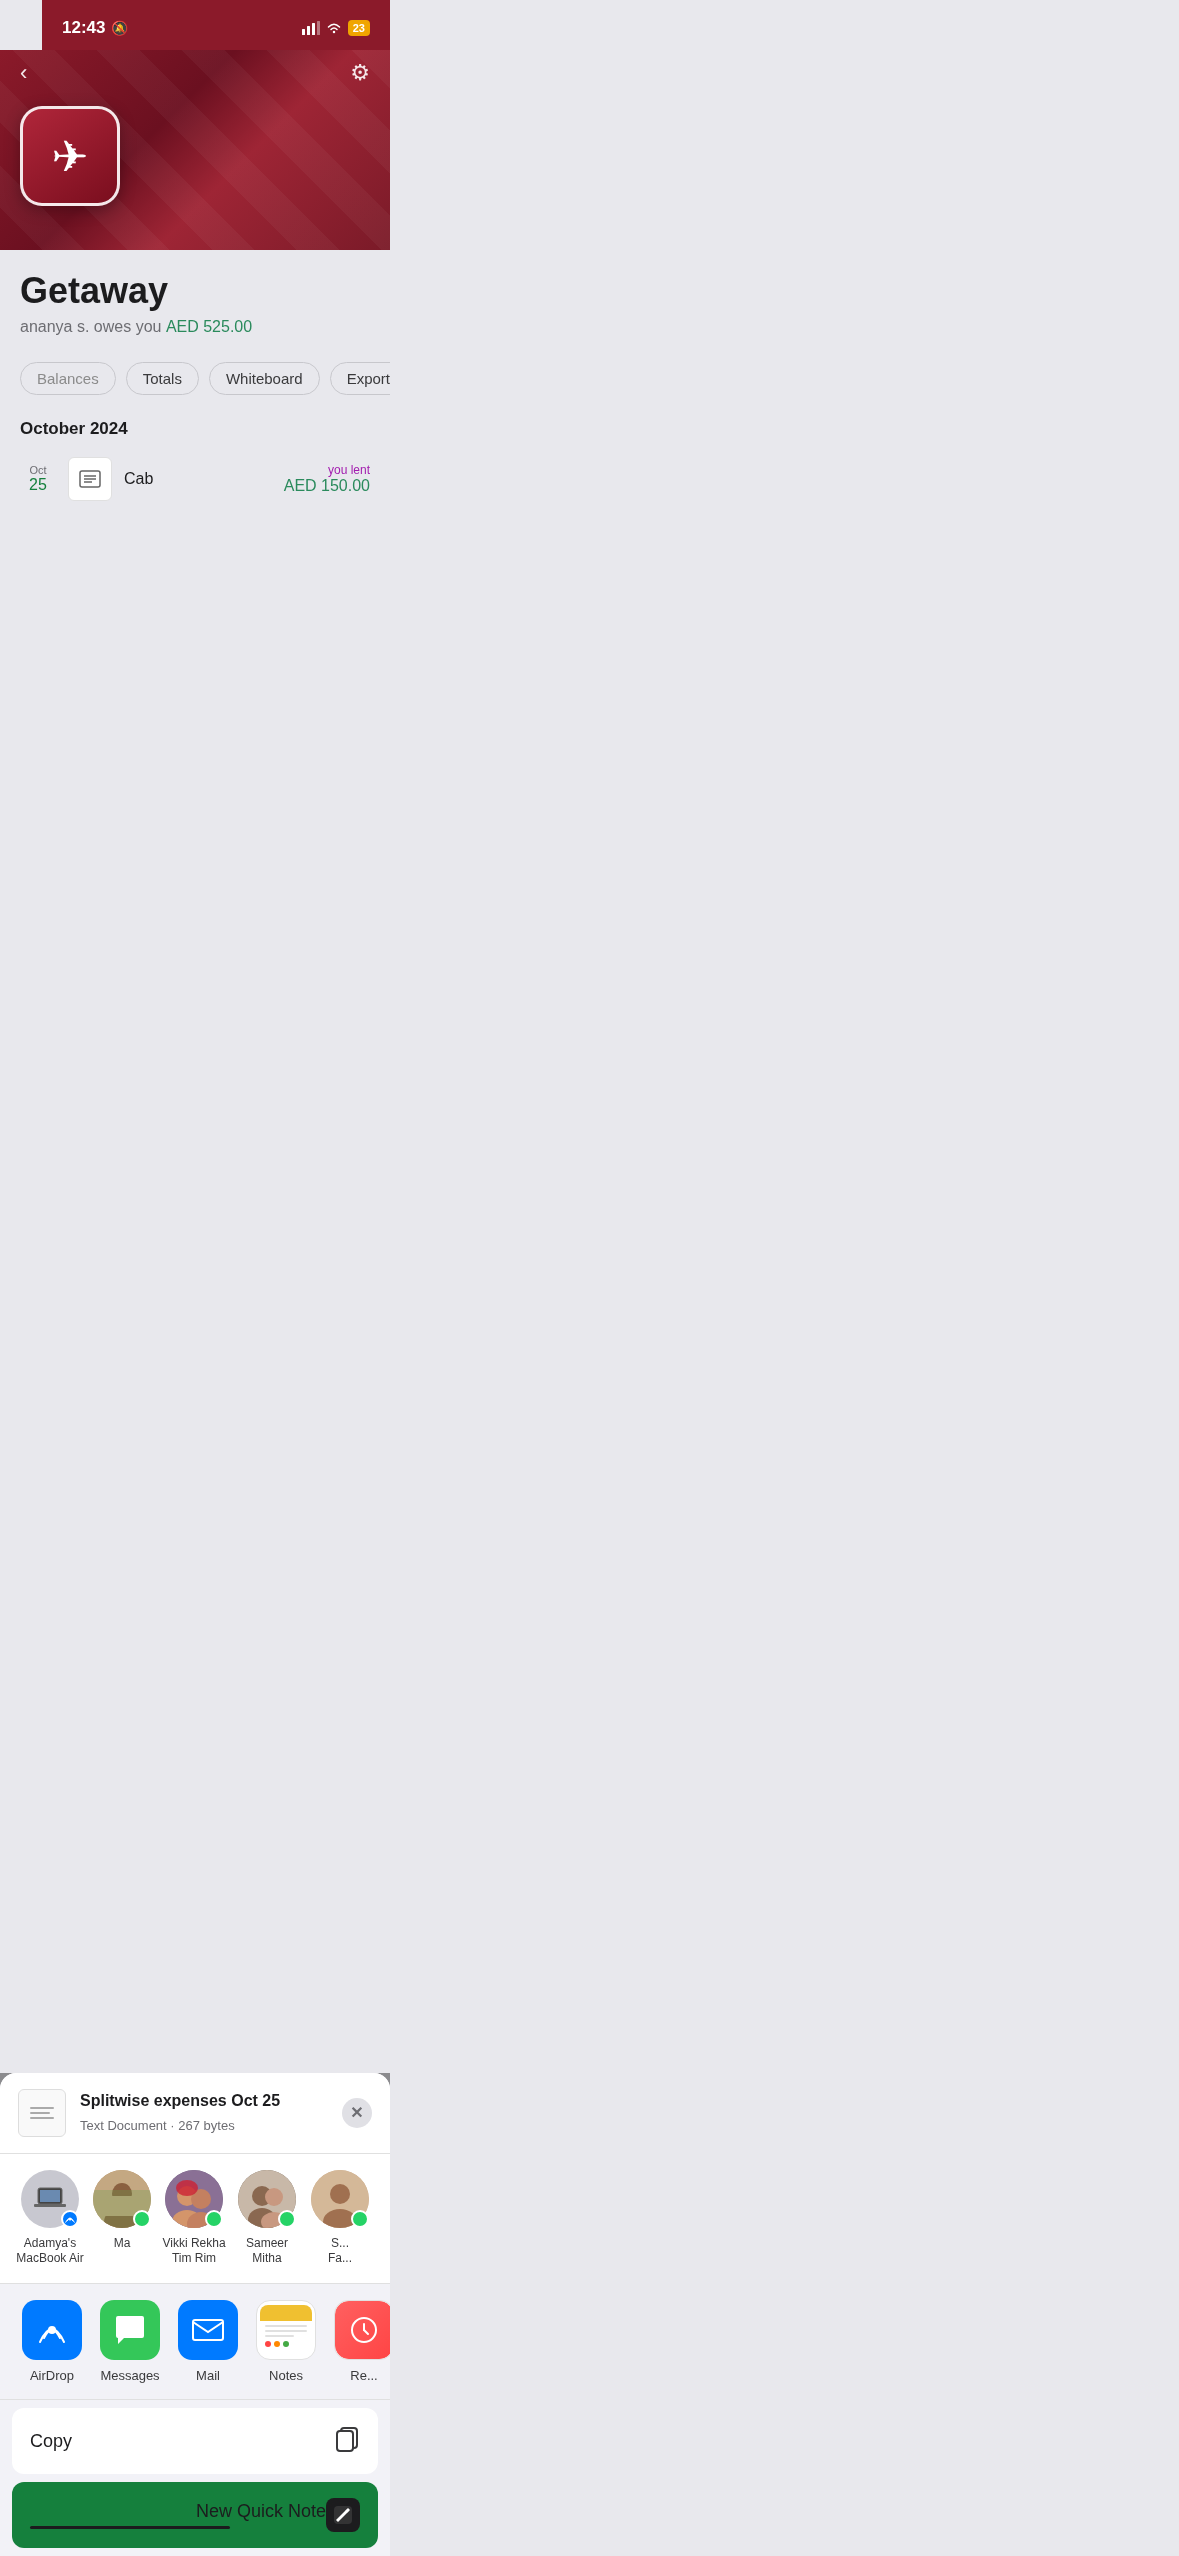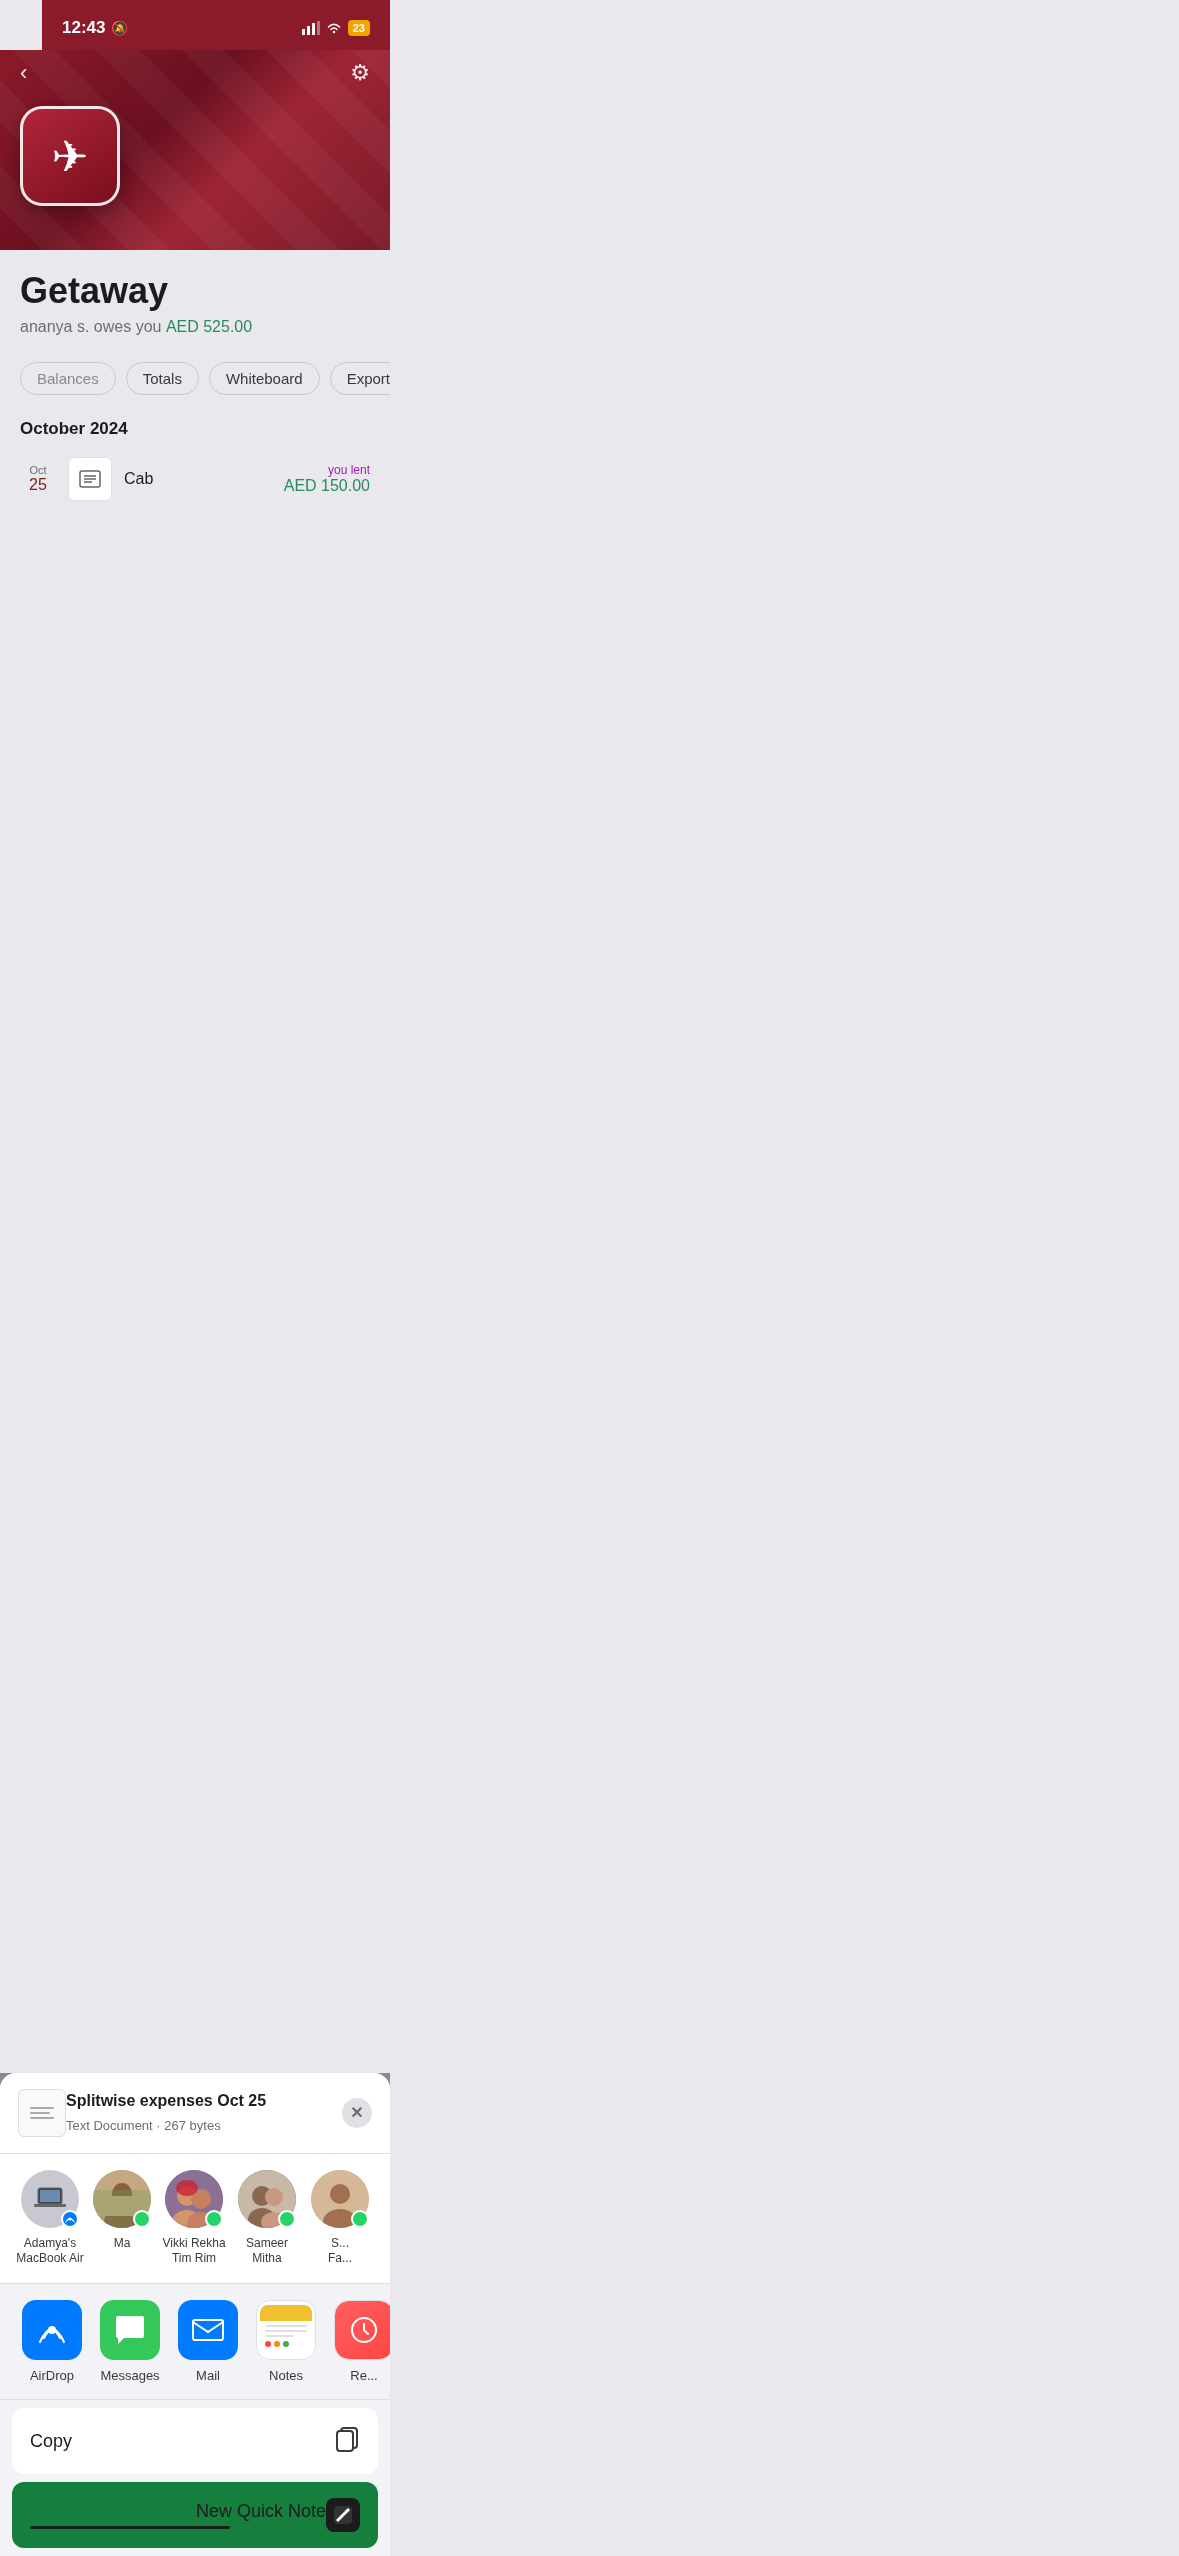"25" .tx-date-day { color: #7f1d1d -> #15803d }
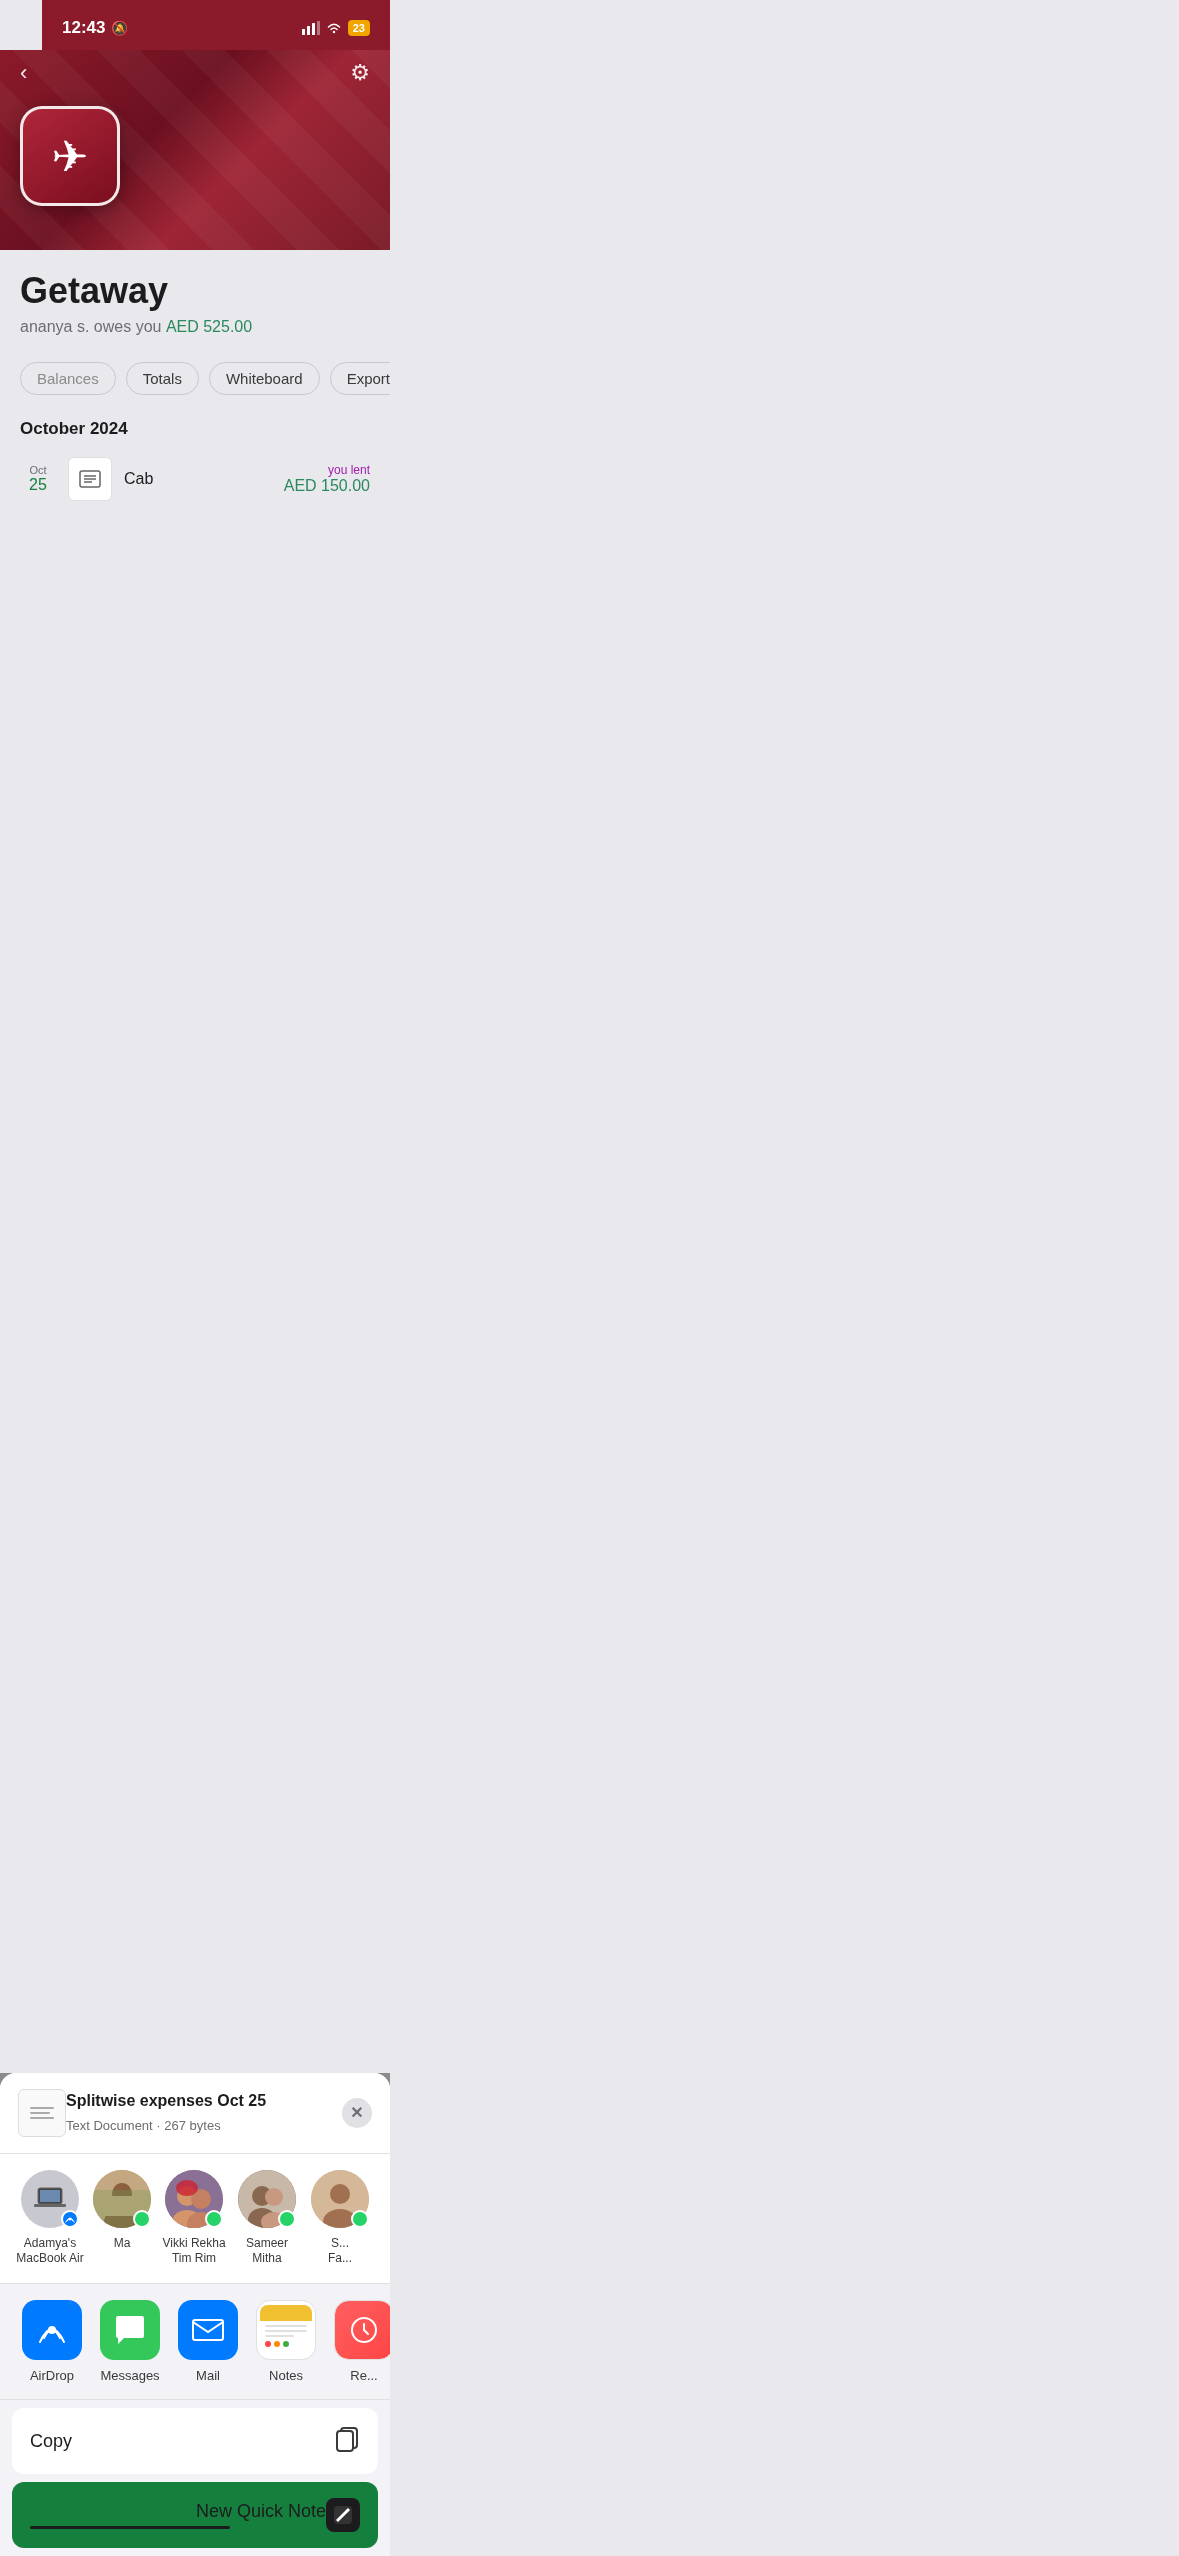"Splitwise expenses Oct 25" .file-preview { gap: none -> 14px }
